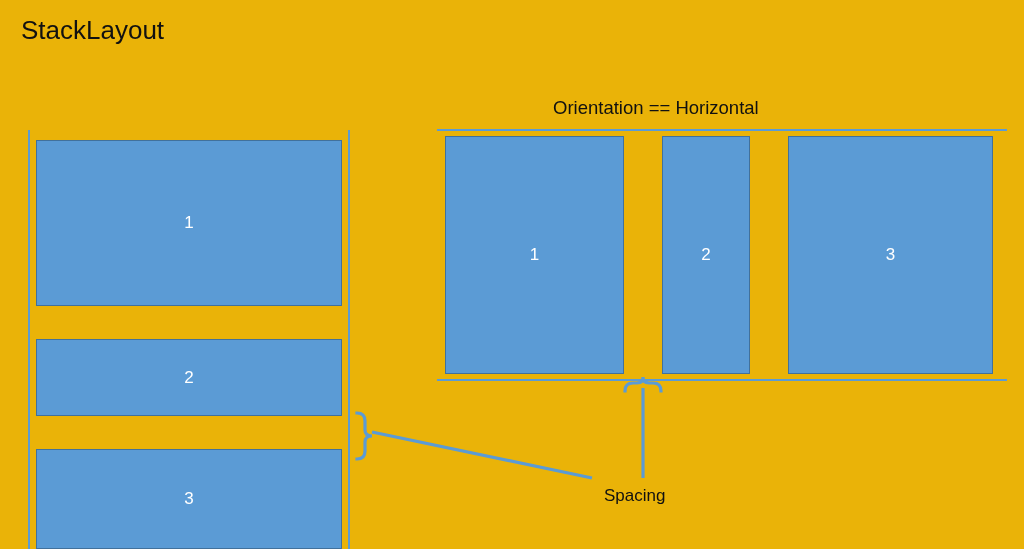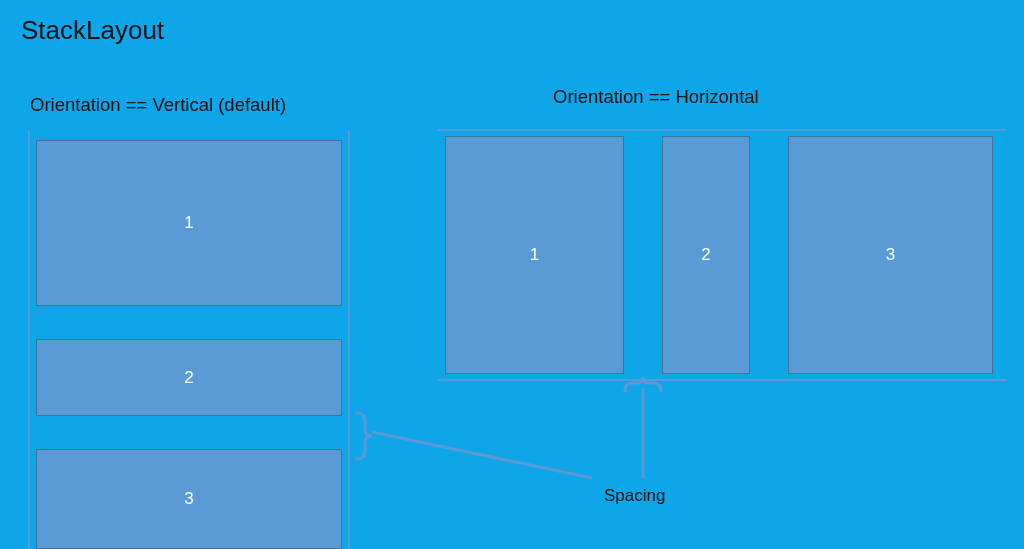"StackLayout" #canvas { background: #0ea5e9 -> #eab308 }
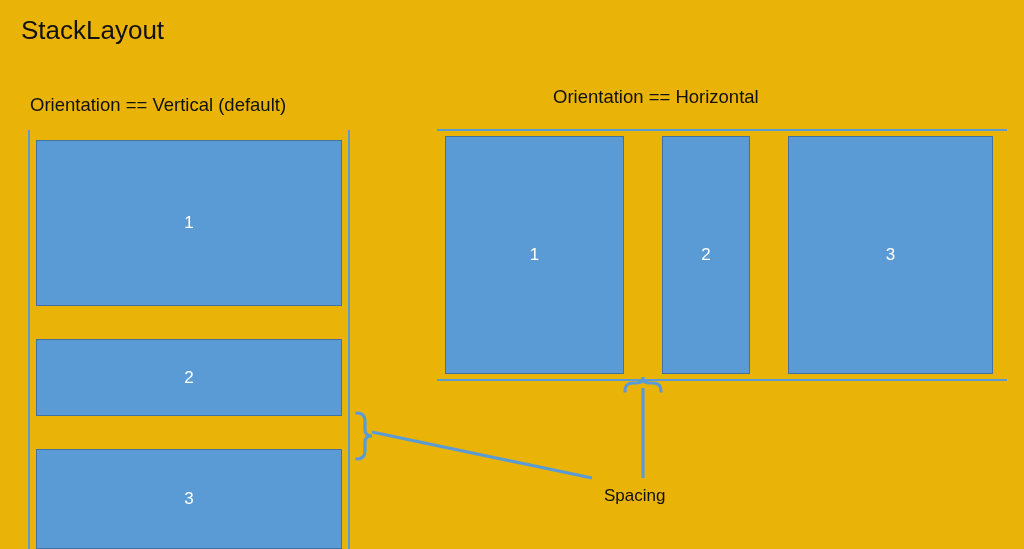"Orientation == Vertical (default)" div.panel-caption { html: <div>Orientation == Vertical (default)</div> -> none }
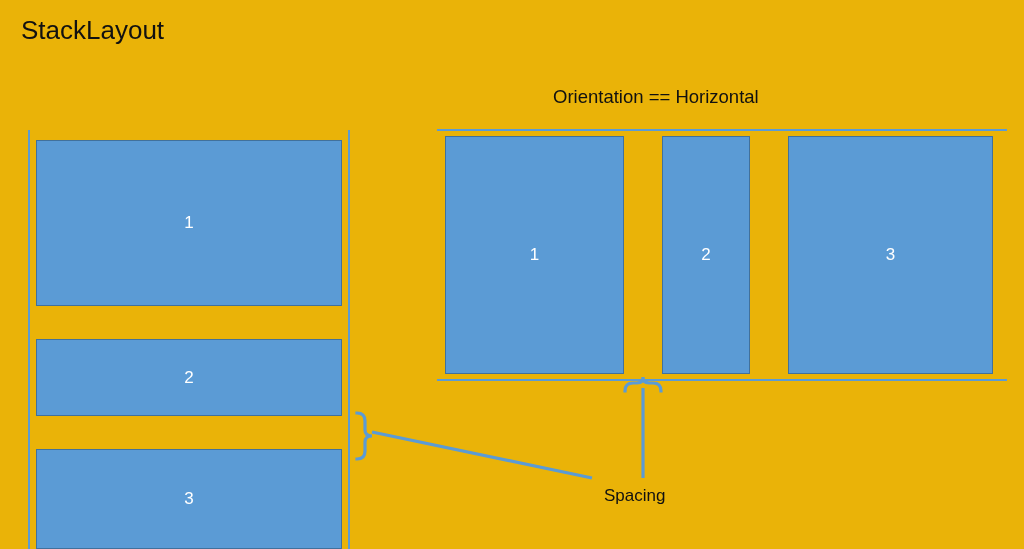"Orientation == Horizontal" #caption-horizontal { top: 85px -> 96px }
